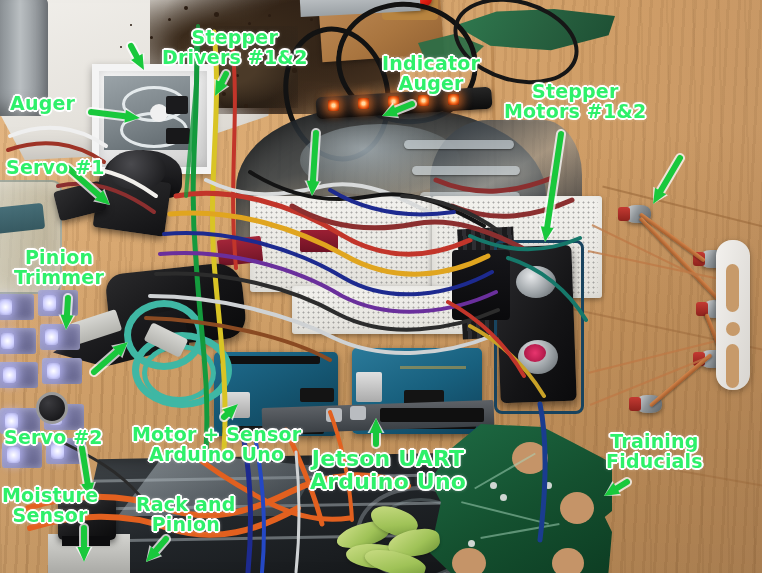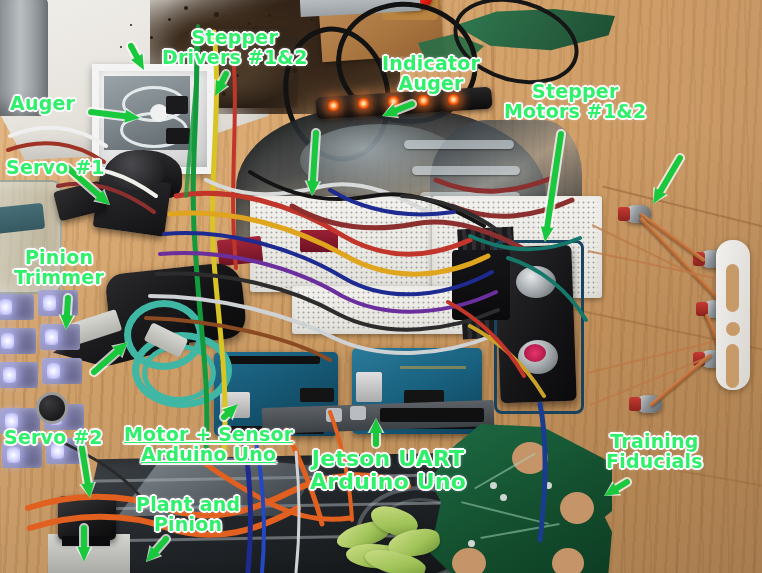"Motor + Sensor" div.ann { left: 124px -> 132px; text-decoration: underline -> none }
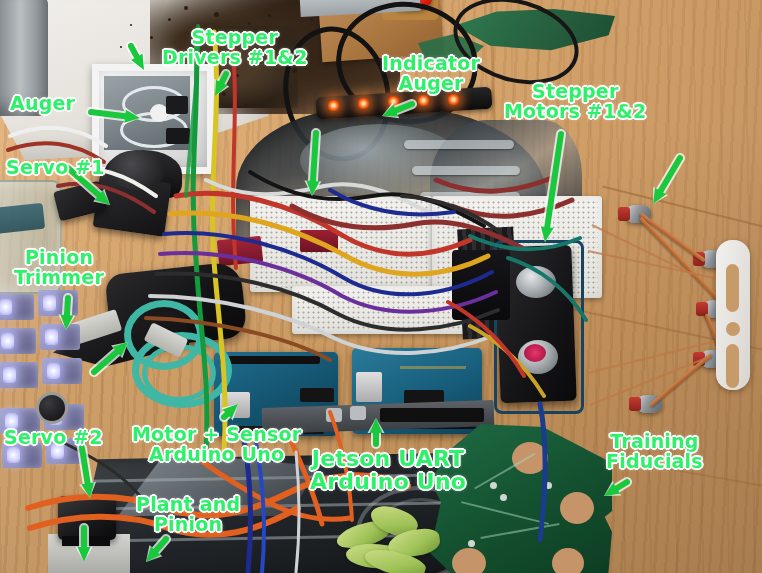"Moisture" div.ann { html: none -> <div>Moisture Sensor</div> }
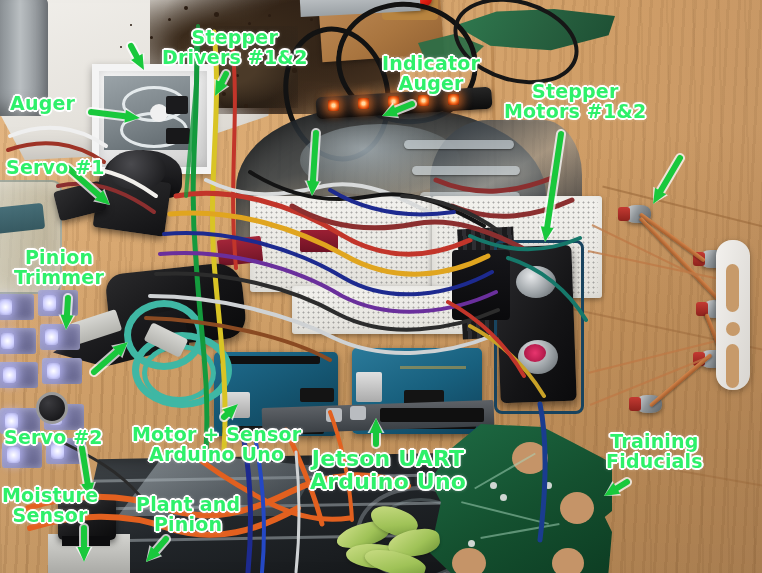"Plant and" div.ann { text: Plant -> Rack }
